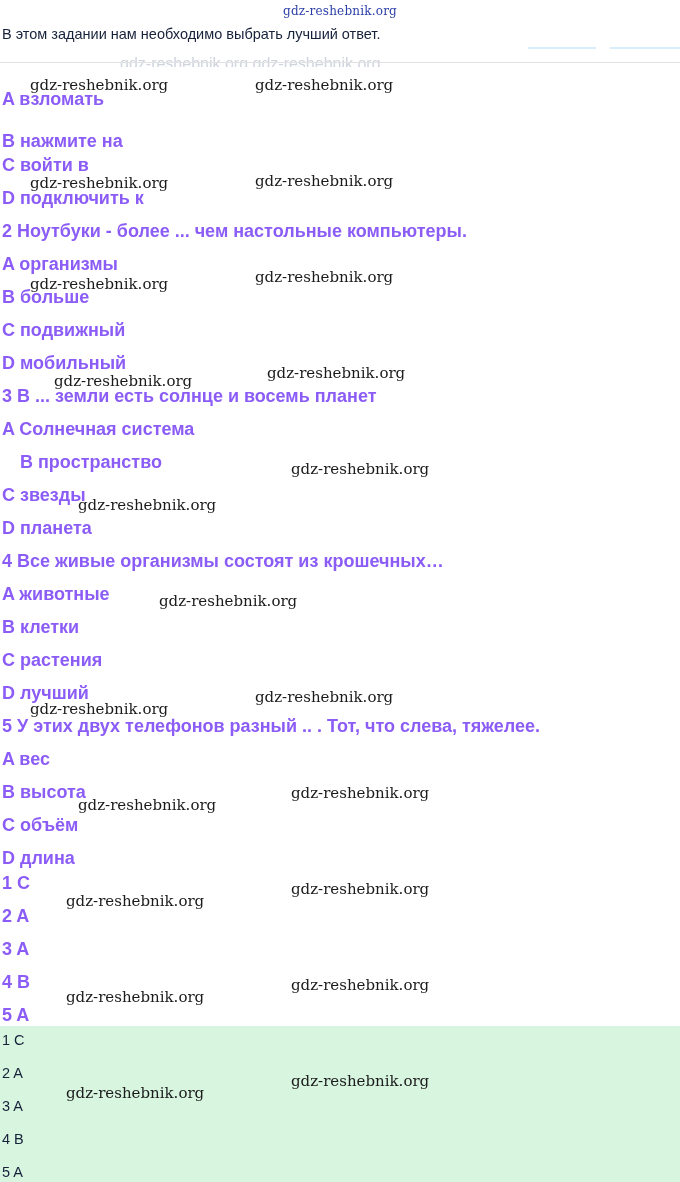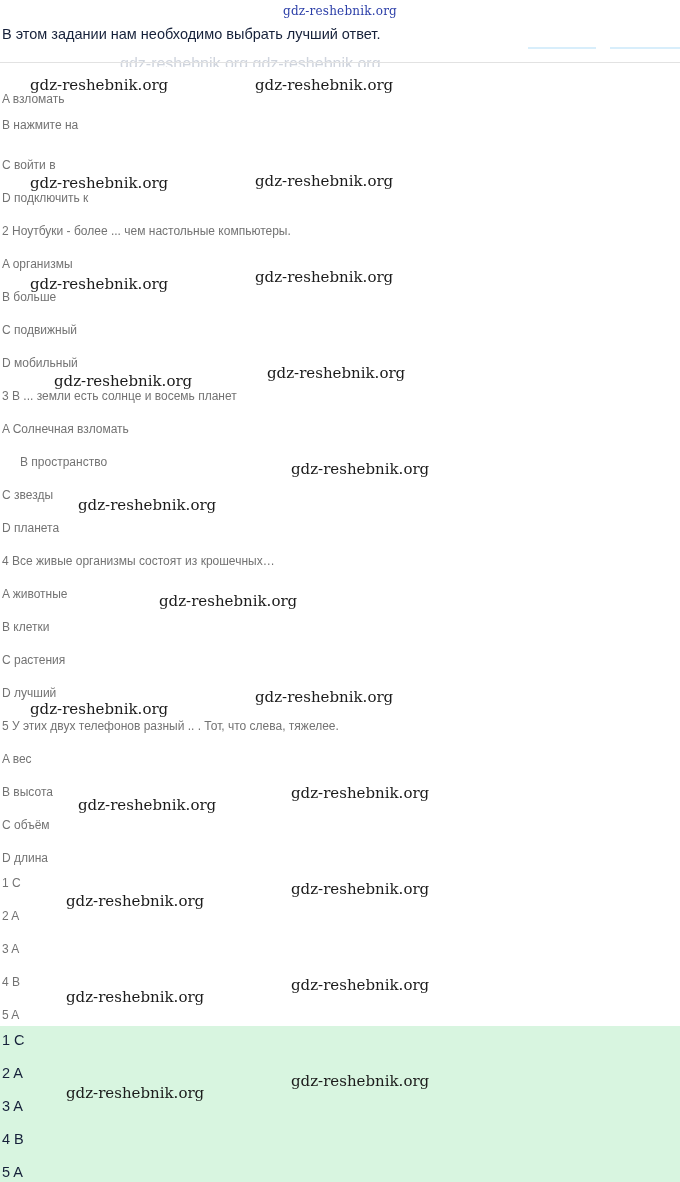"A взломать" .row { color: #737373 -> #8b5cf6; font-size: 12px -> 18px; font-weight: none -> bold }
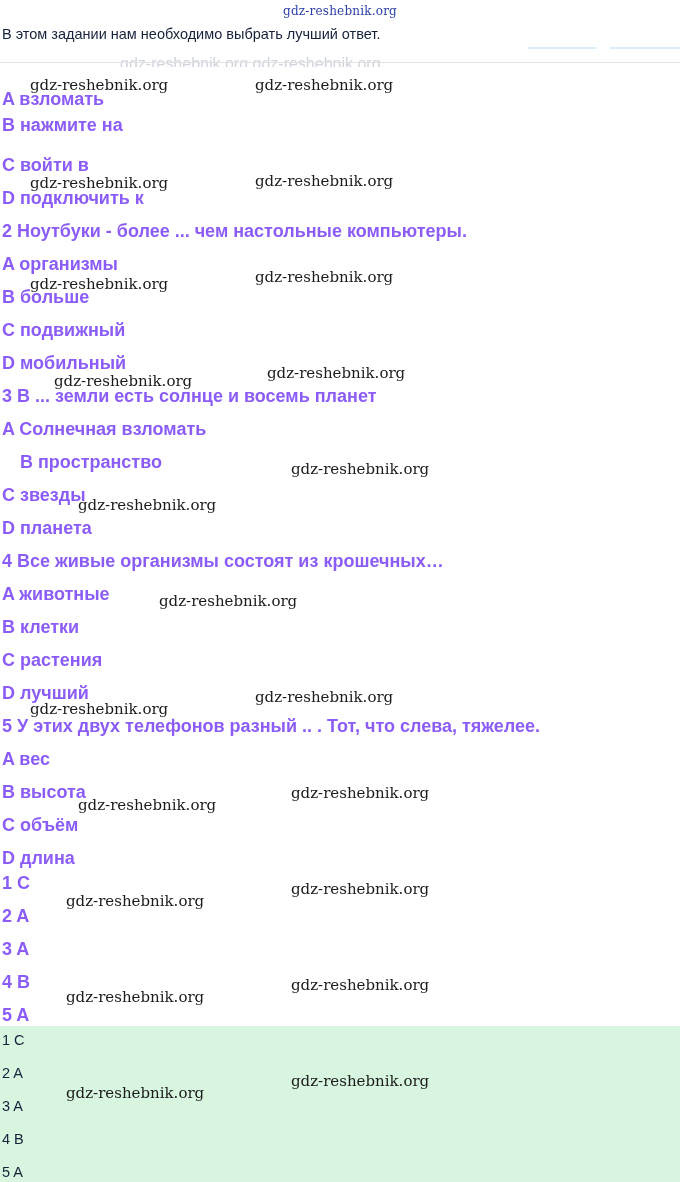"B нажмите на" div.row { top: 116px -> 132px }
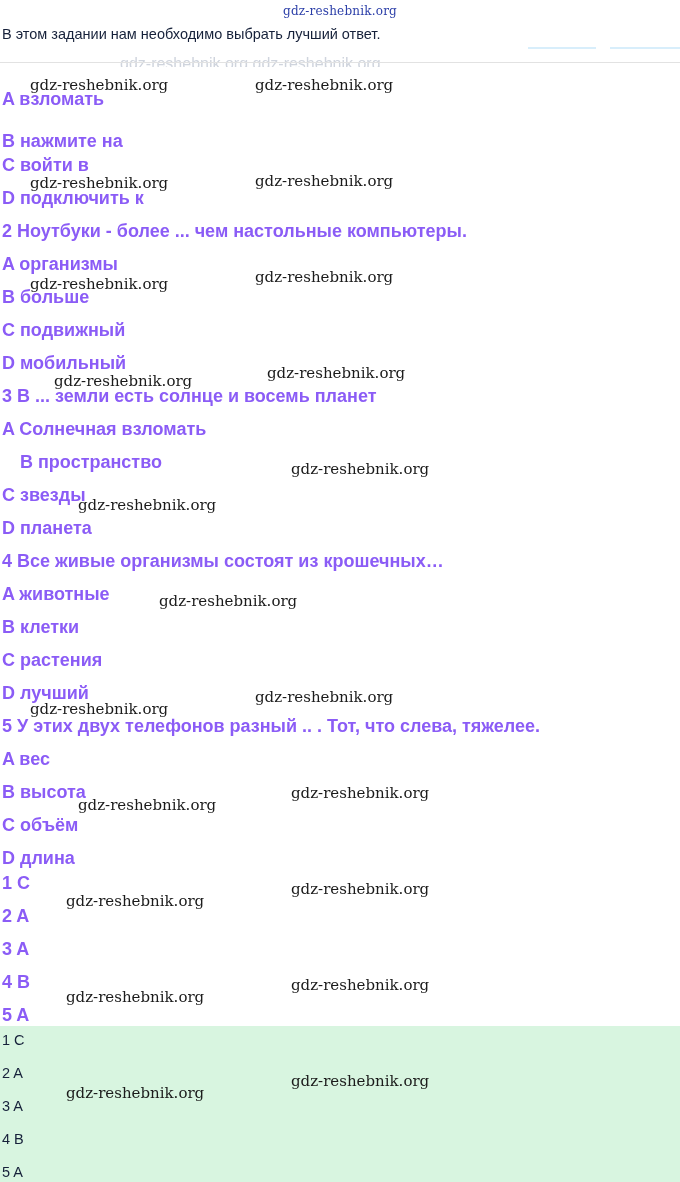"A Солнечная взломать" div.row { text: взломать -> система }
